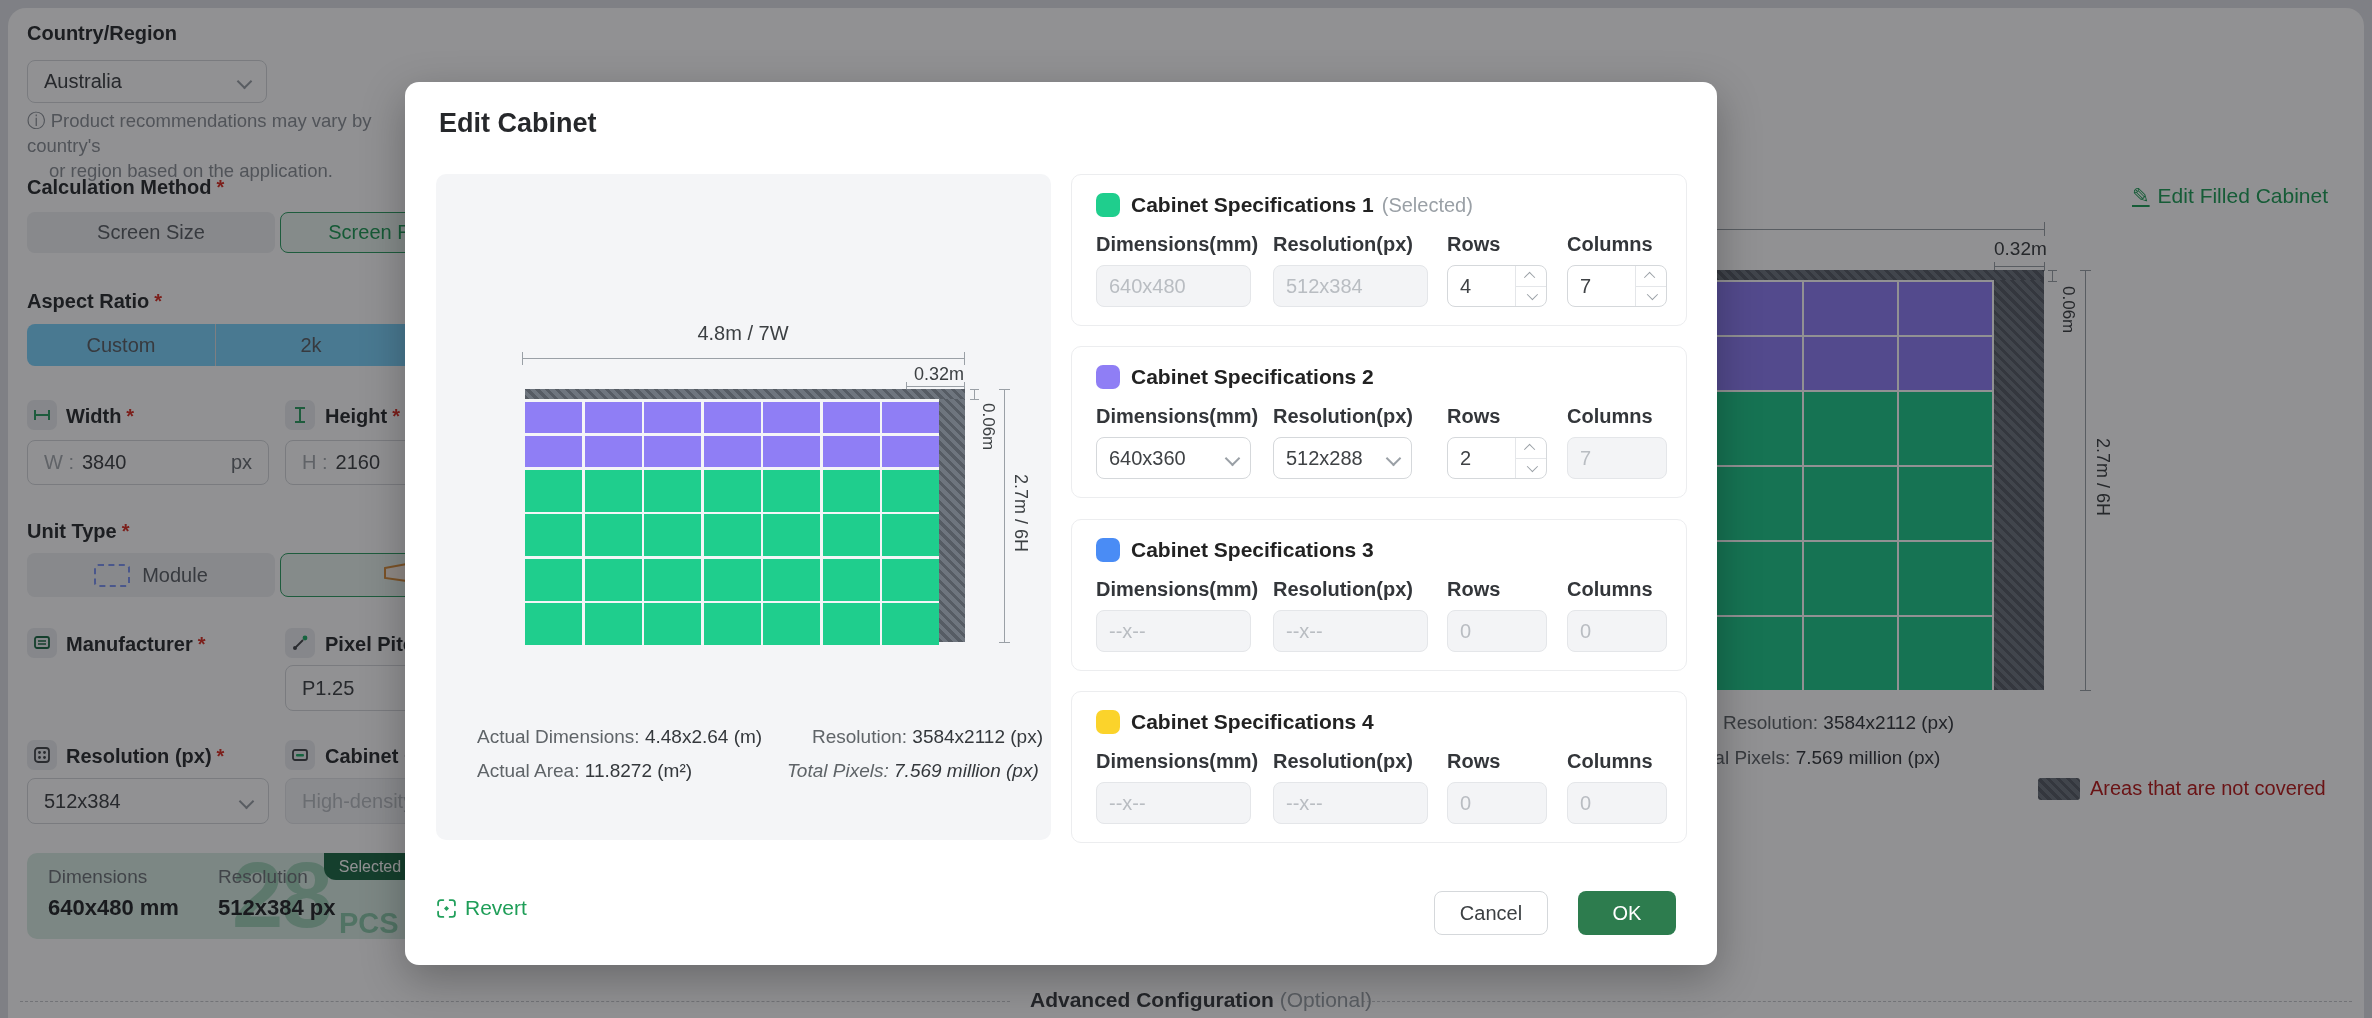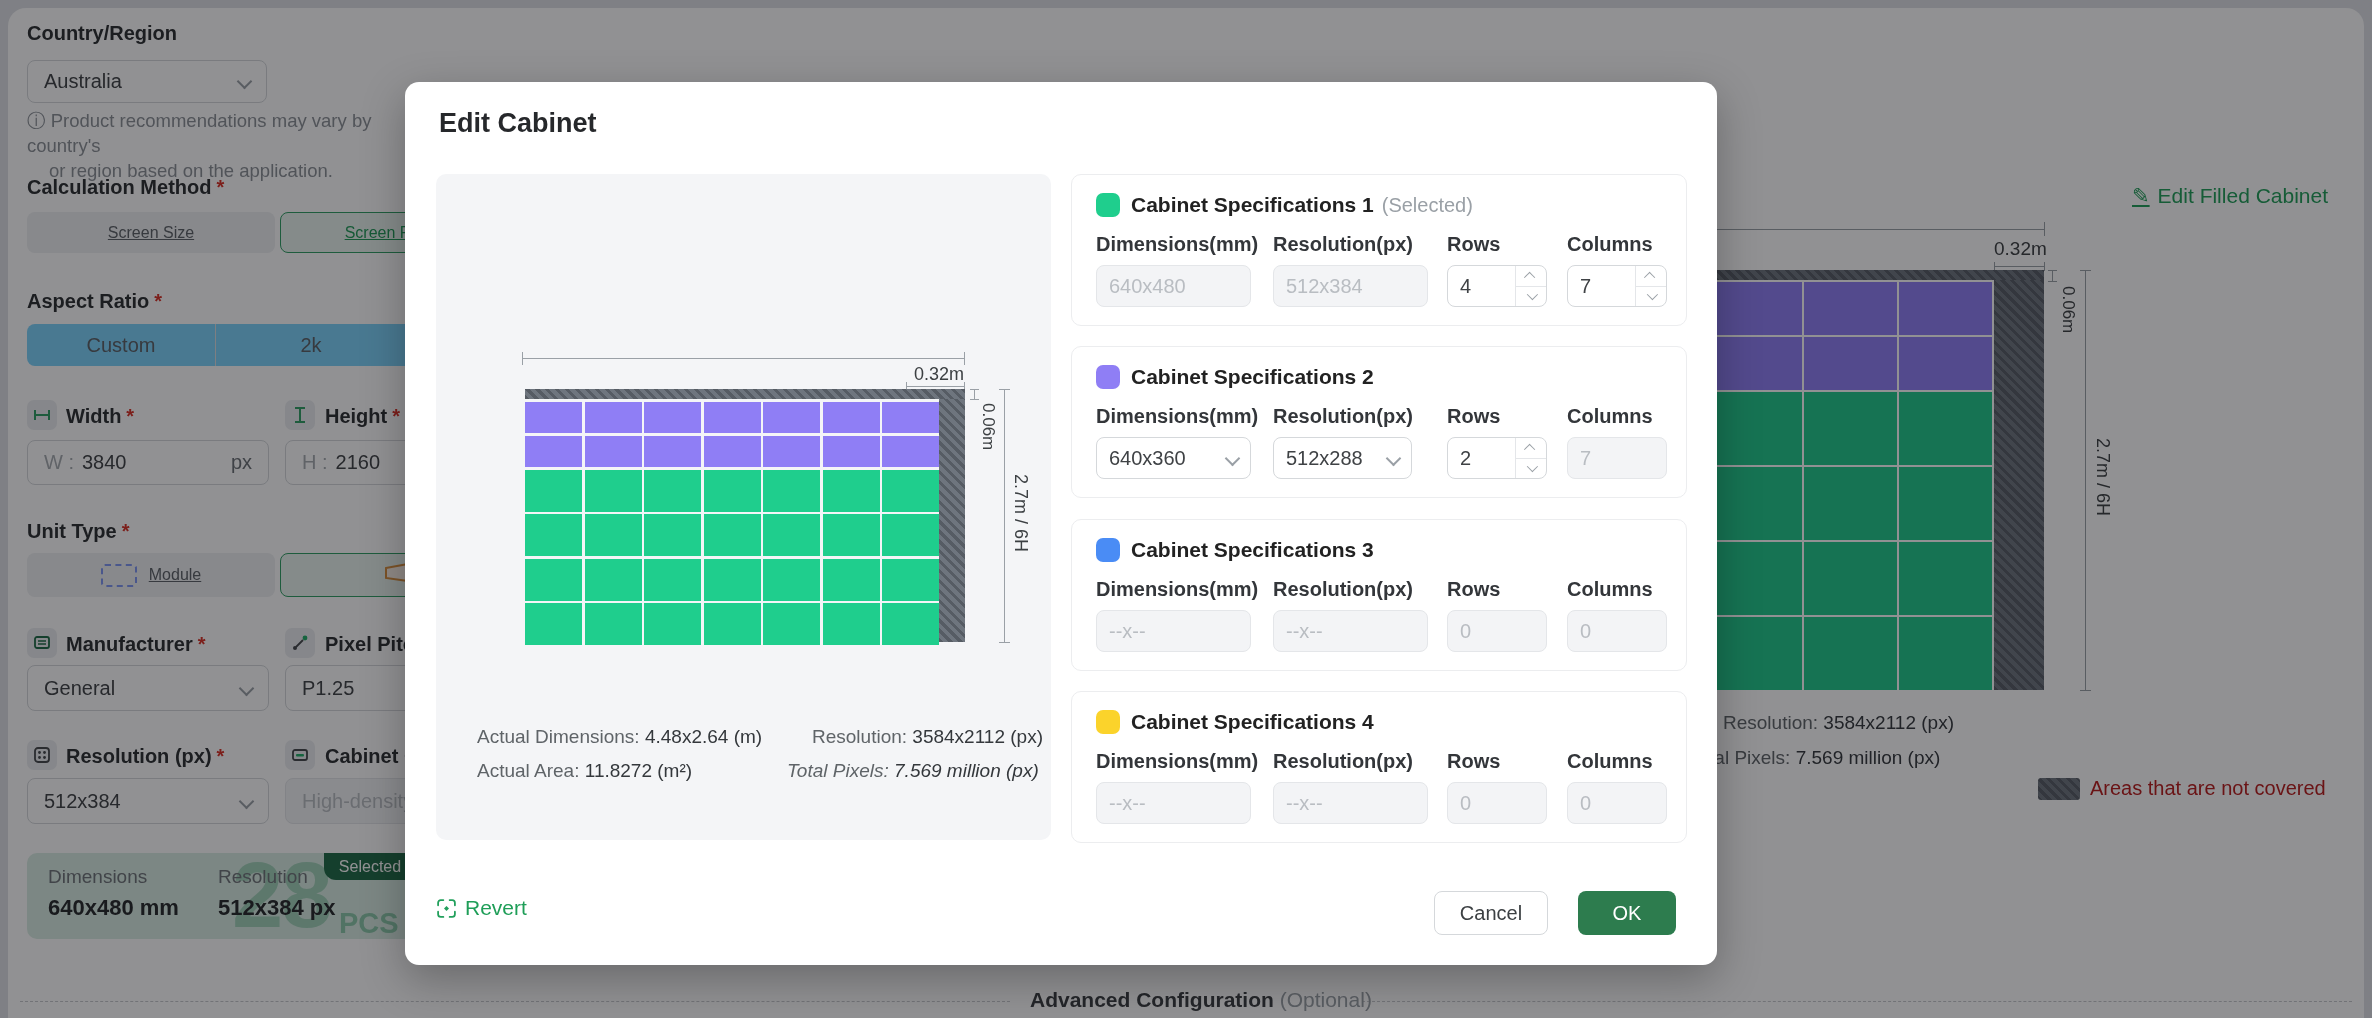"Screen Size" .segbtn { font-size: 16px -> 20px; text-decoration: underline -> none }
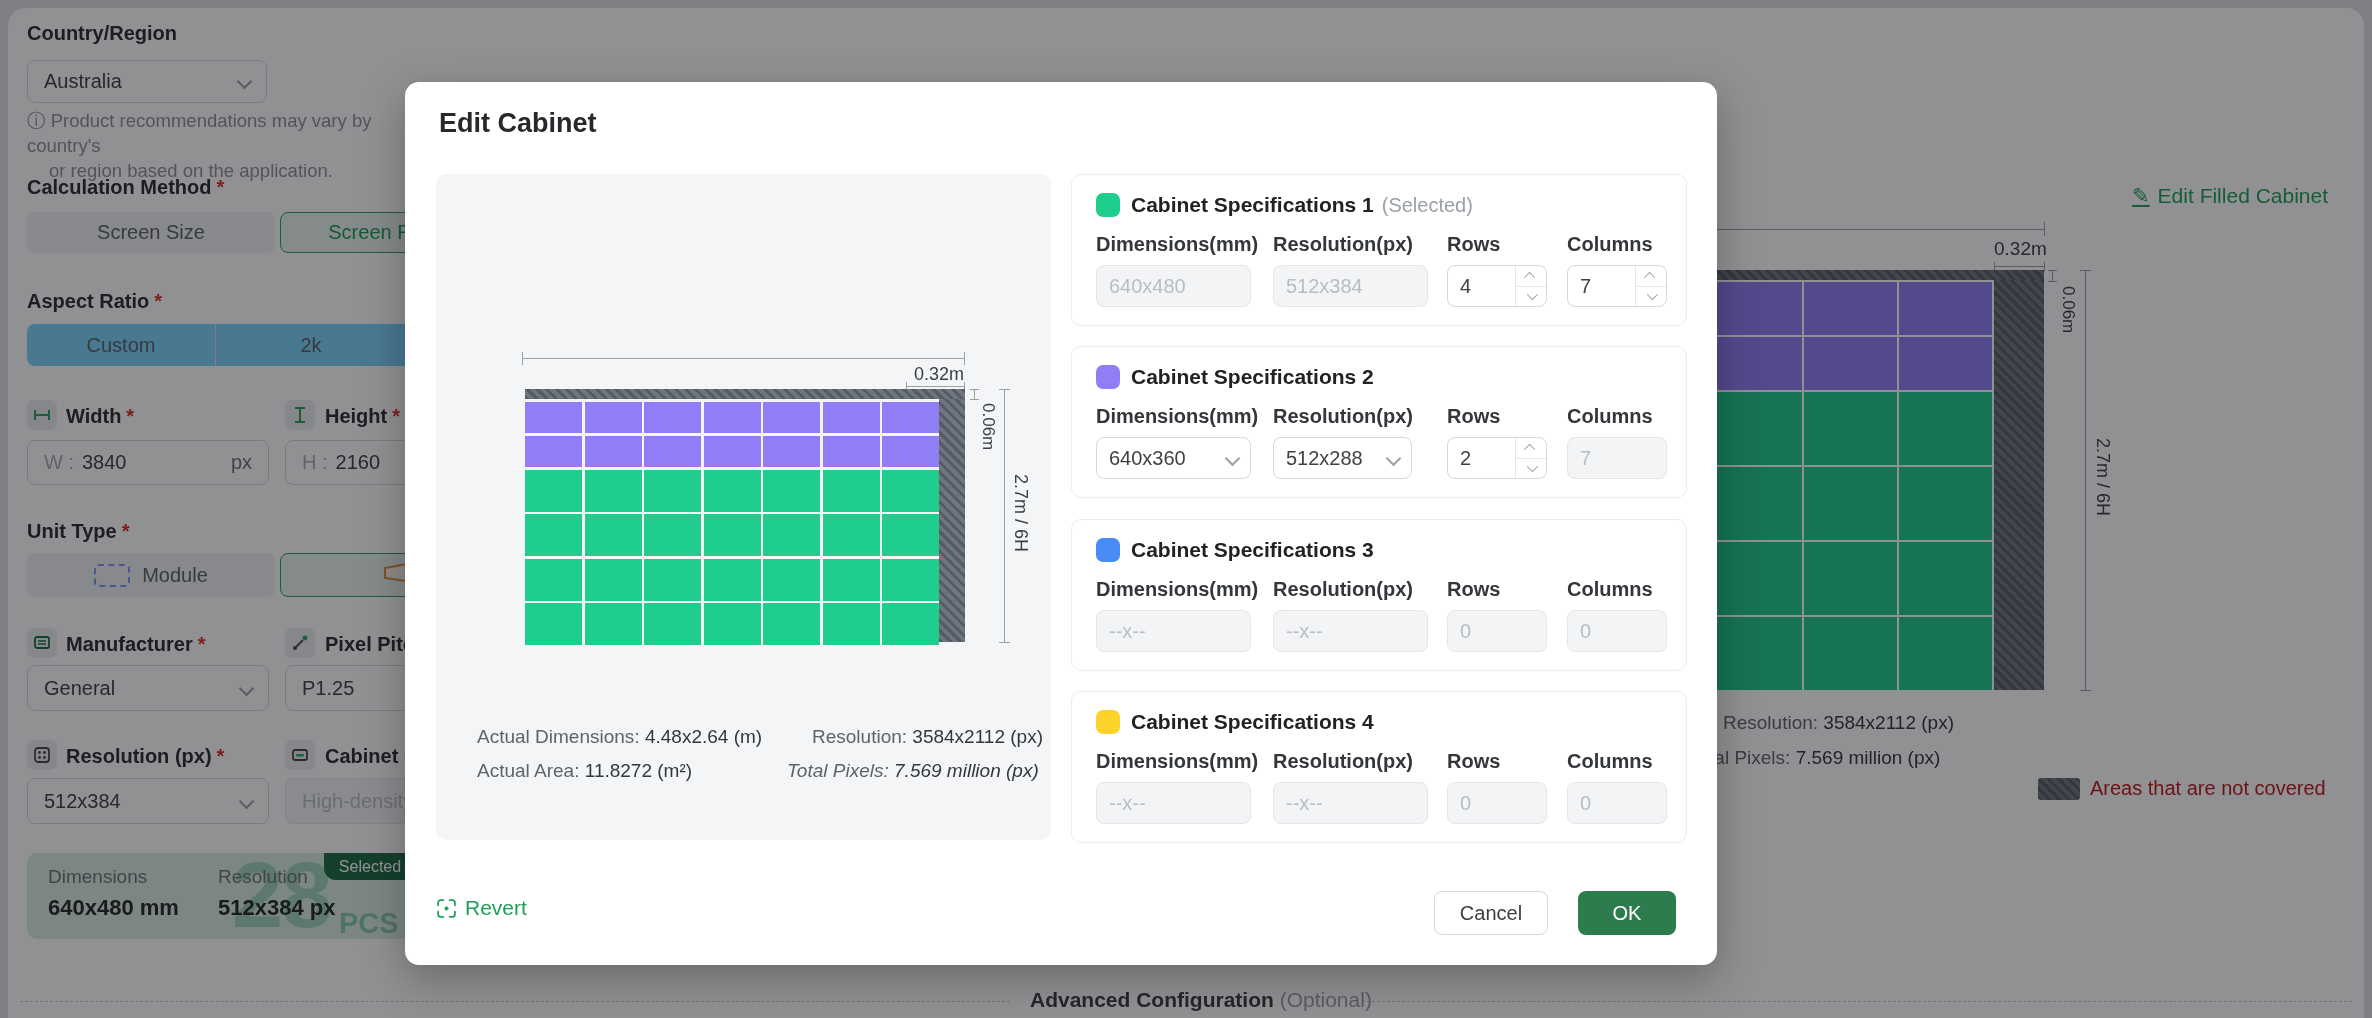"4.8m / 7W" div.abs { html: none -> <div>4.8m / 7W</div> }
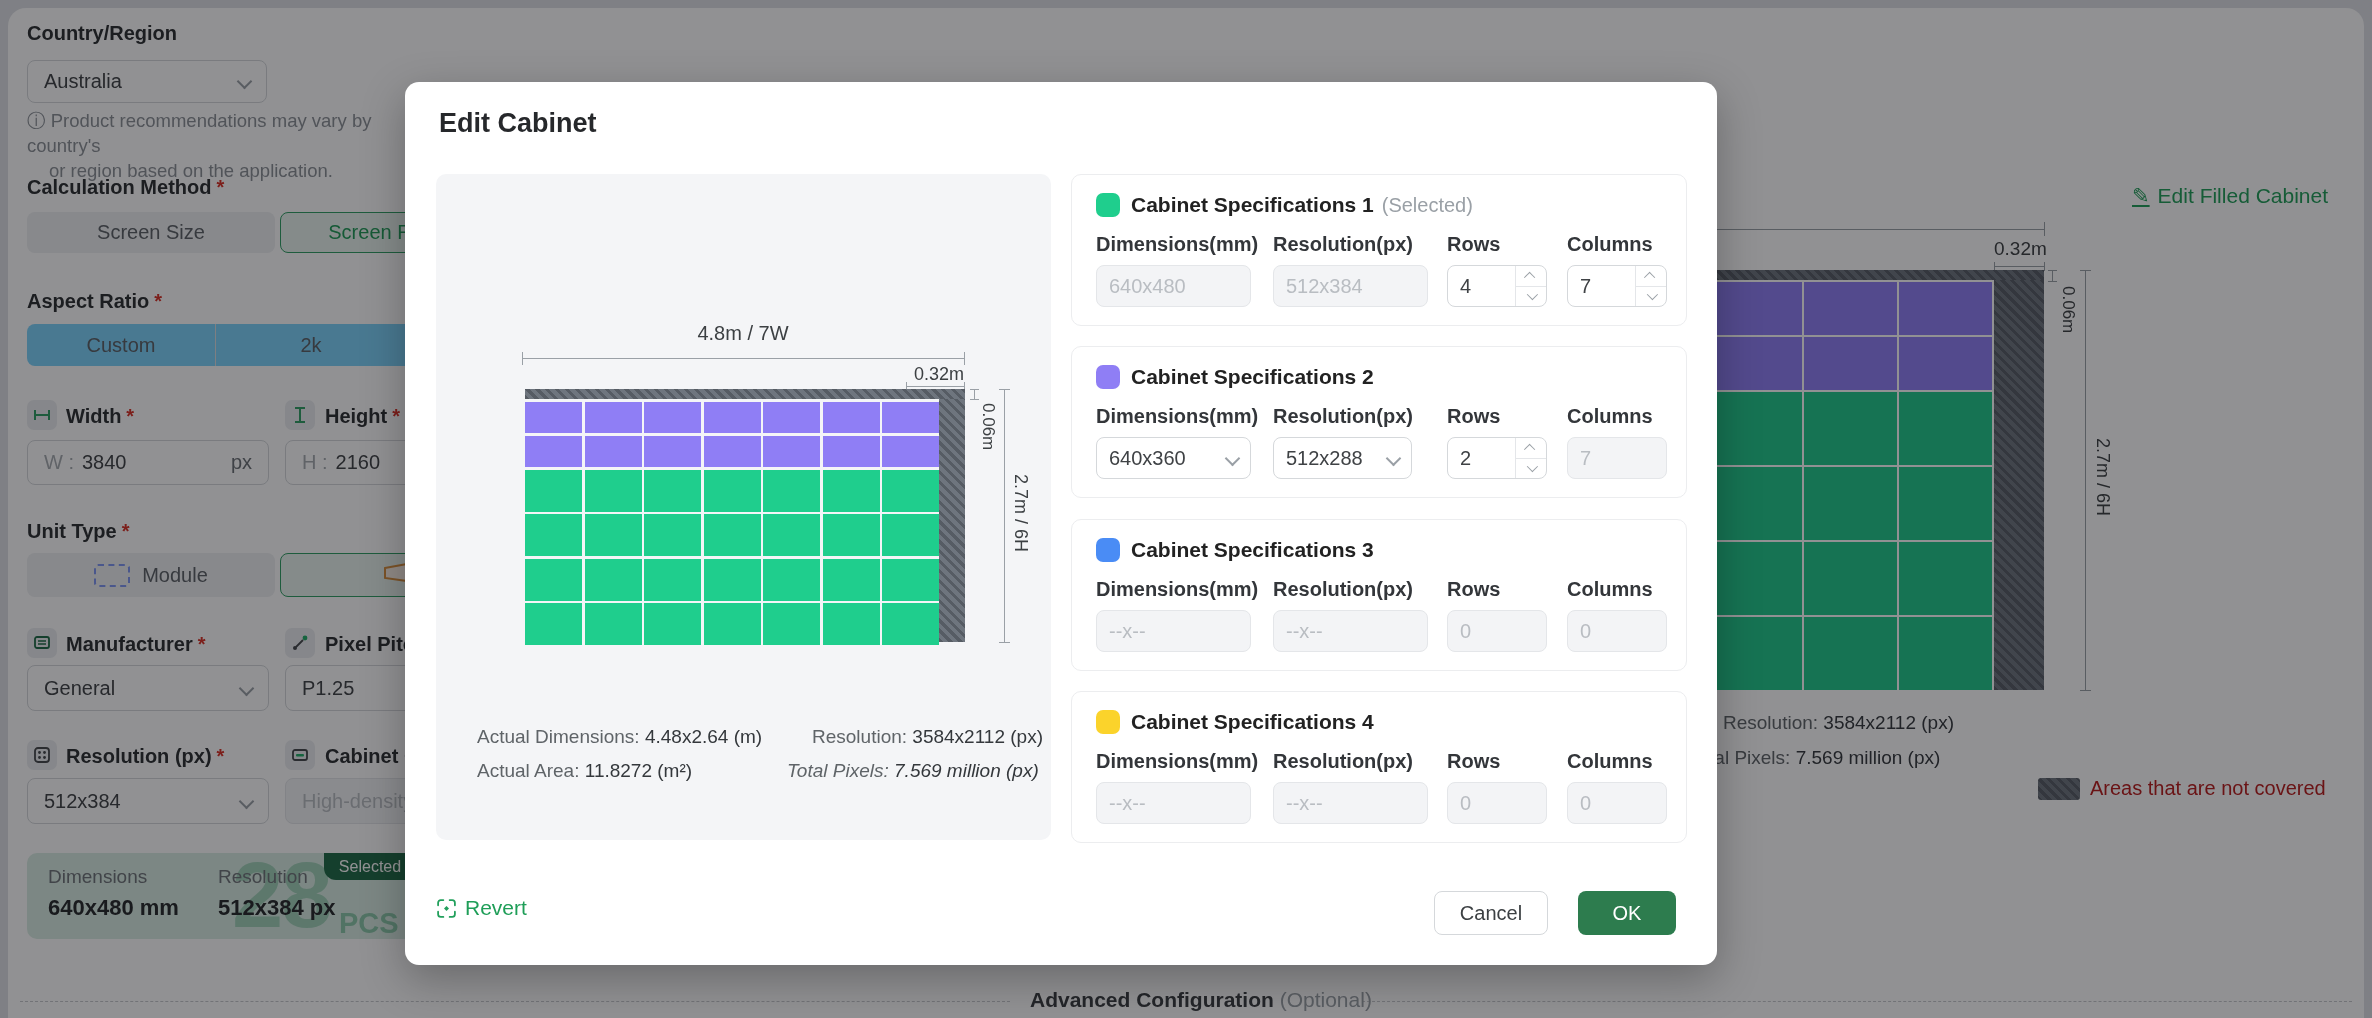"General" div.box { html: <div> <span>General</span> <span></span> </div> -> none }
